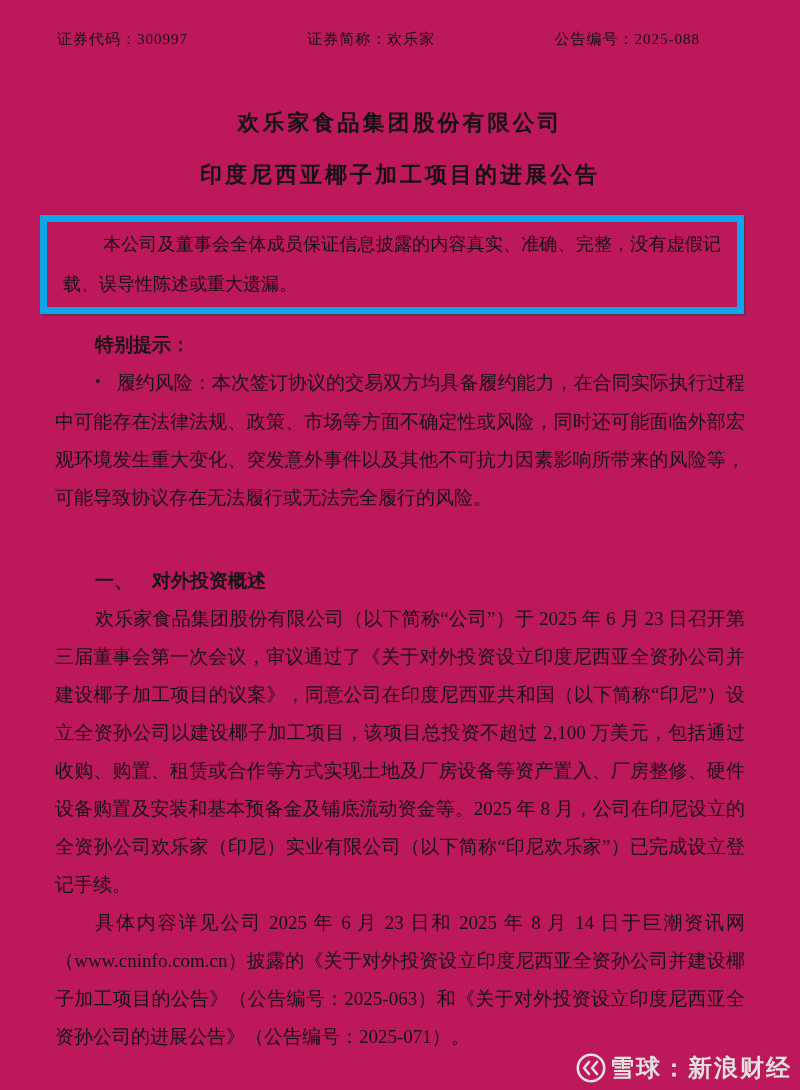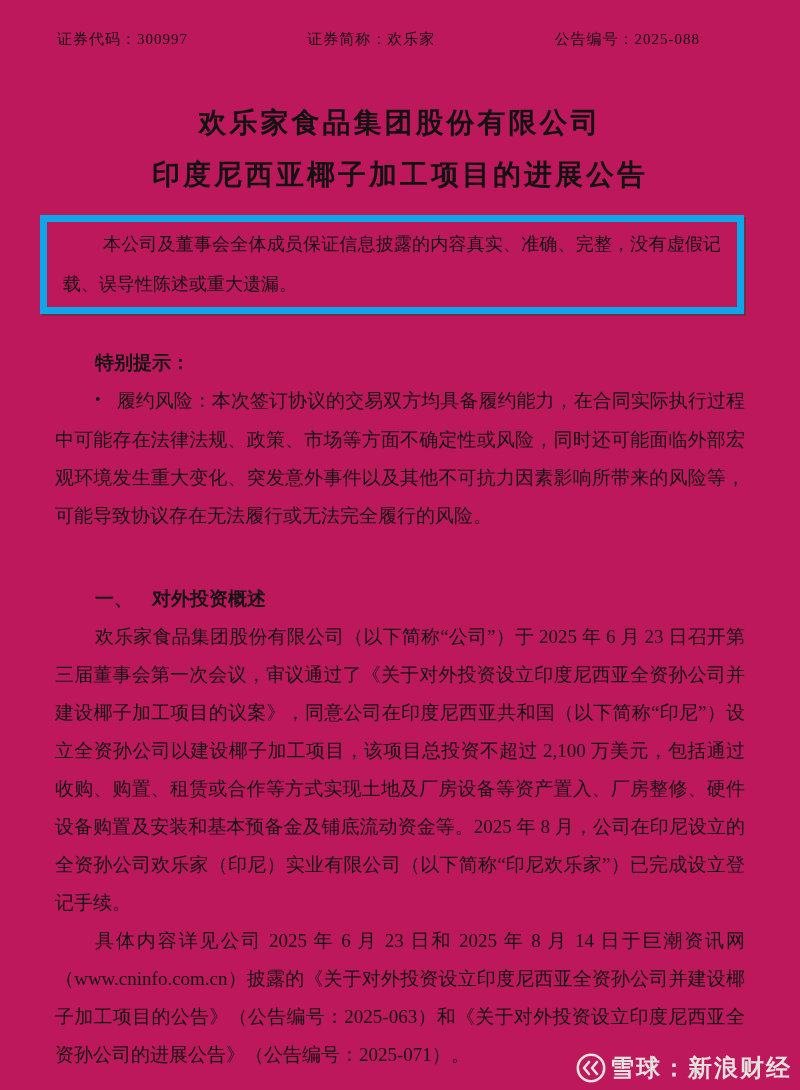"欢乐家食品集团股份有限公司" .title-line { font-size: 28px -> 22px }
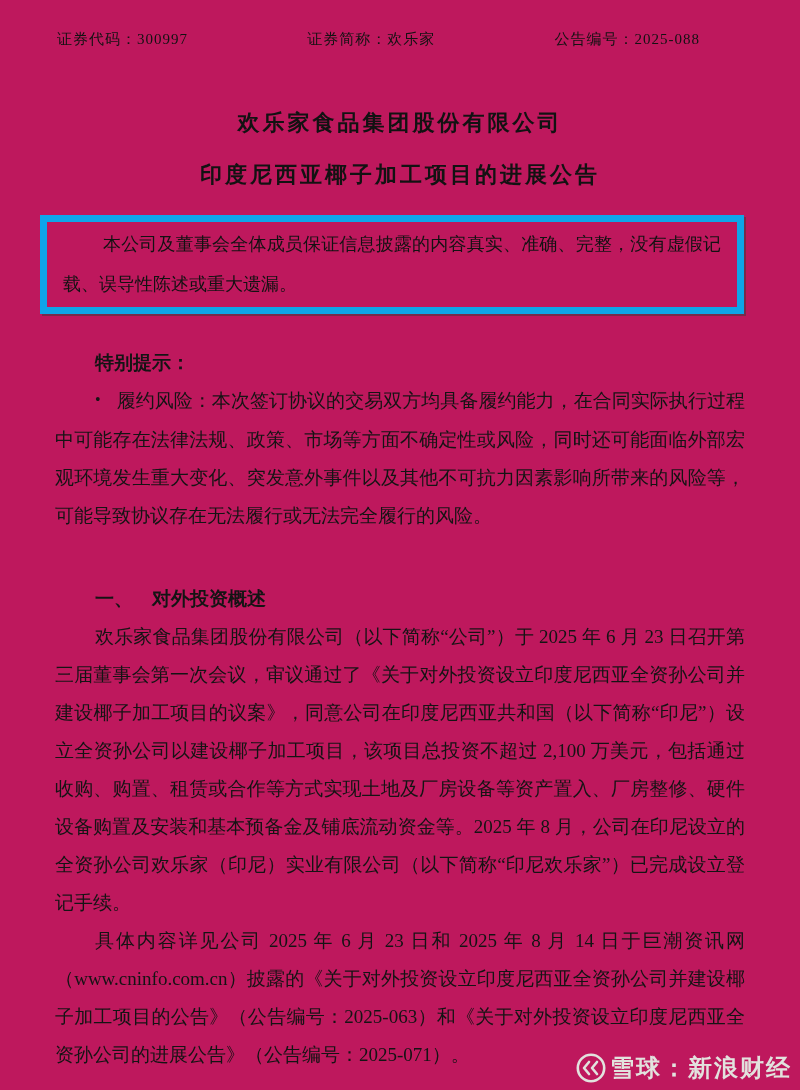"特别提示：" .special-heading { margin-top: 30px -> 12px }
